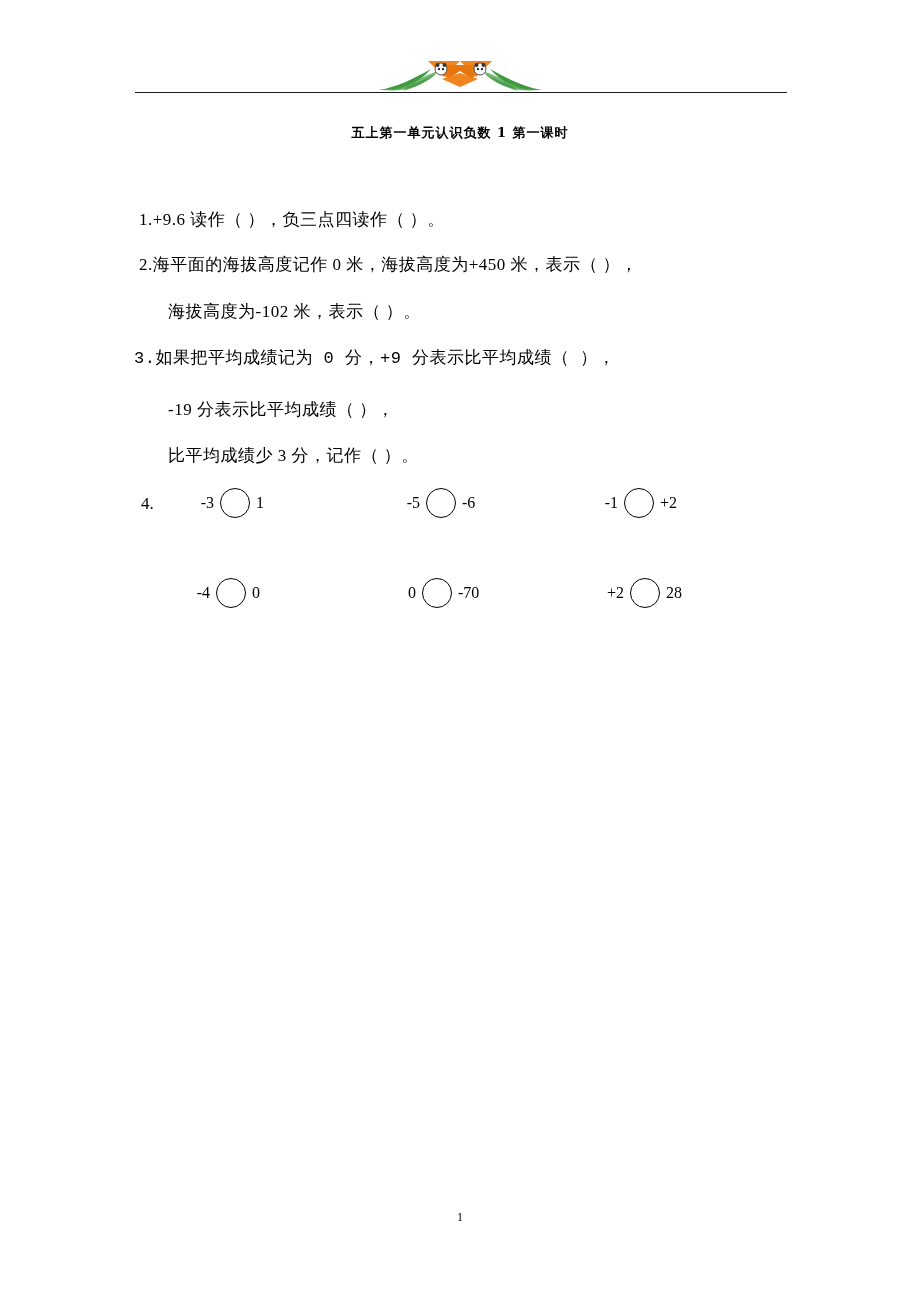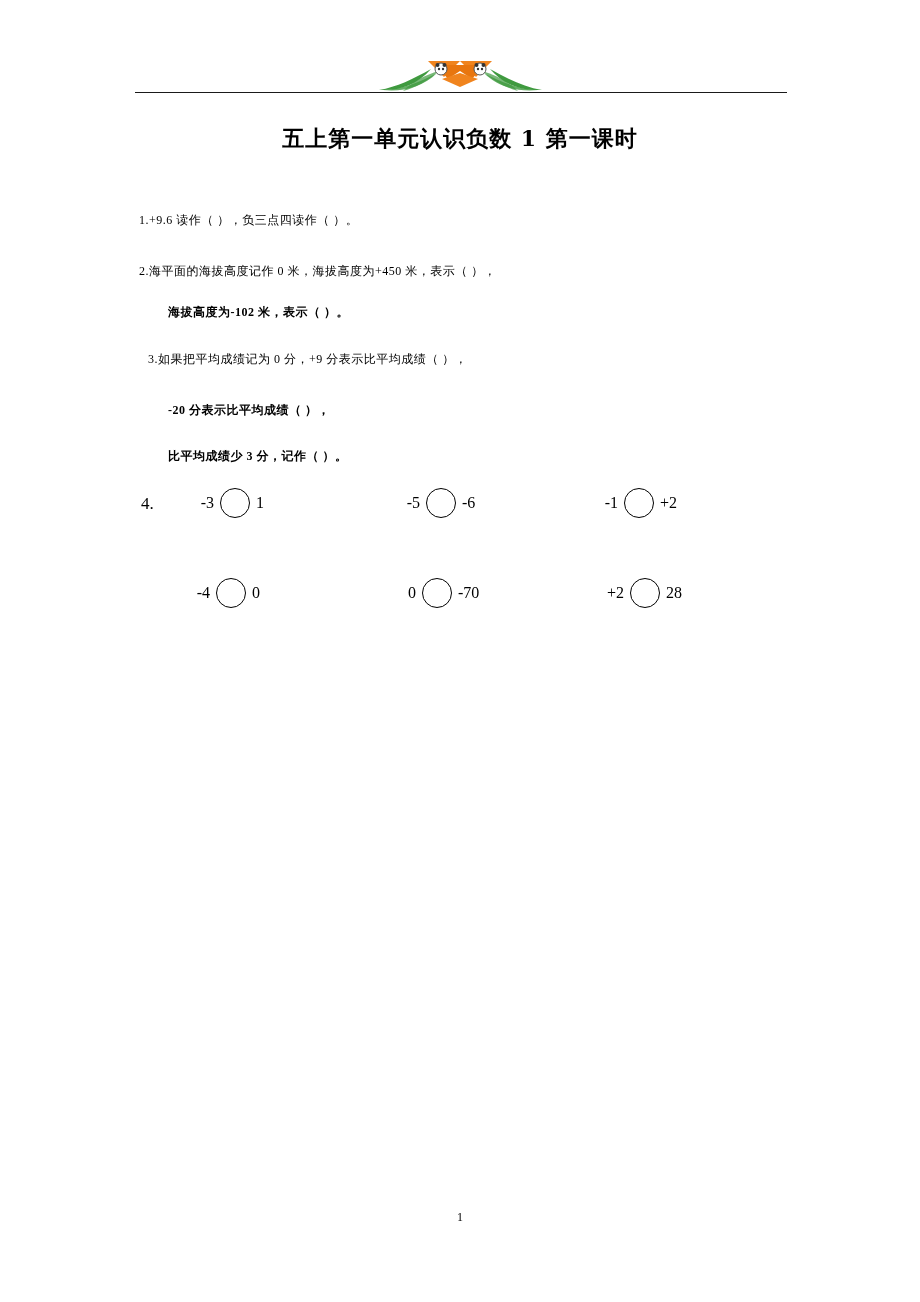"五上第一单元认识负数 1 第一课时" .doc-title { font-size: 22px -> 13px }
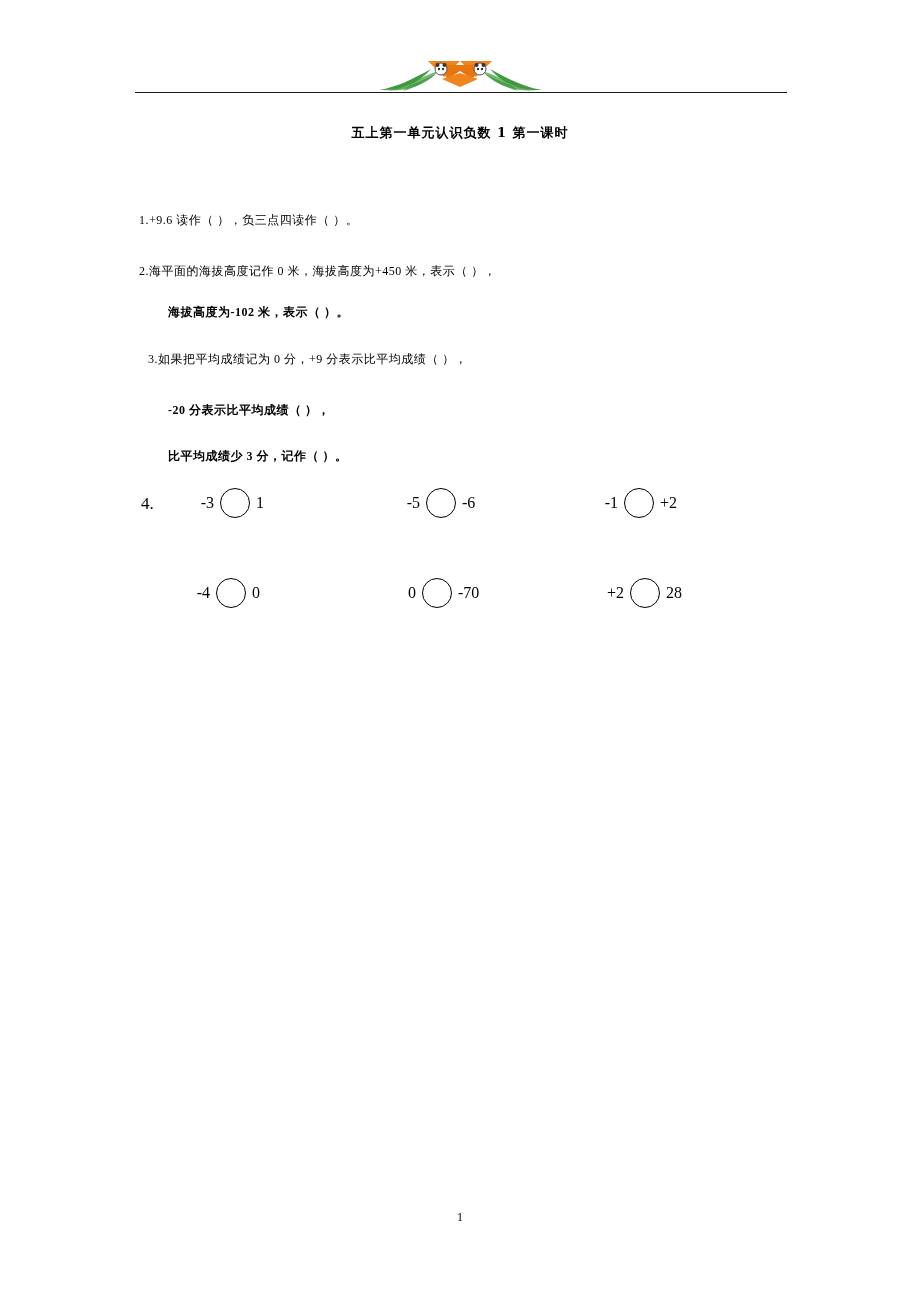"1.+9.6 读作（ ），负三点四读作（ ）。" .q { font-size: 12px -> 17px }
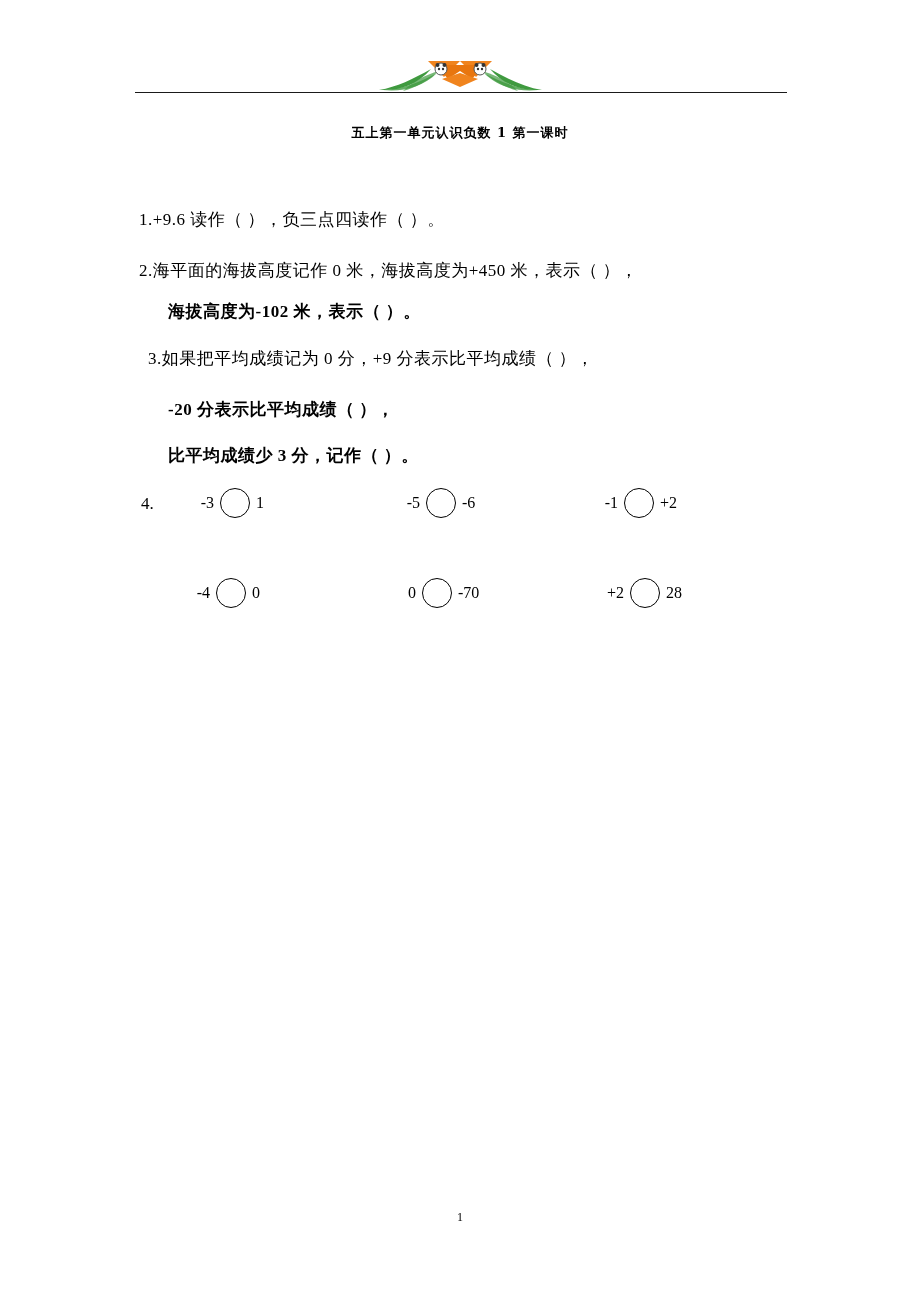"2.海平面的海拔高度记作 0 米，海拔高度为+450 米，表示（ ），" div.q { top: 259px -> 253px }
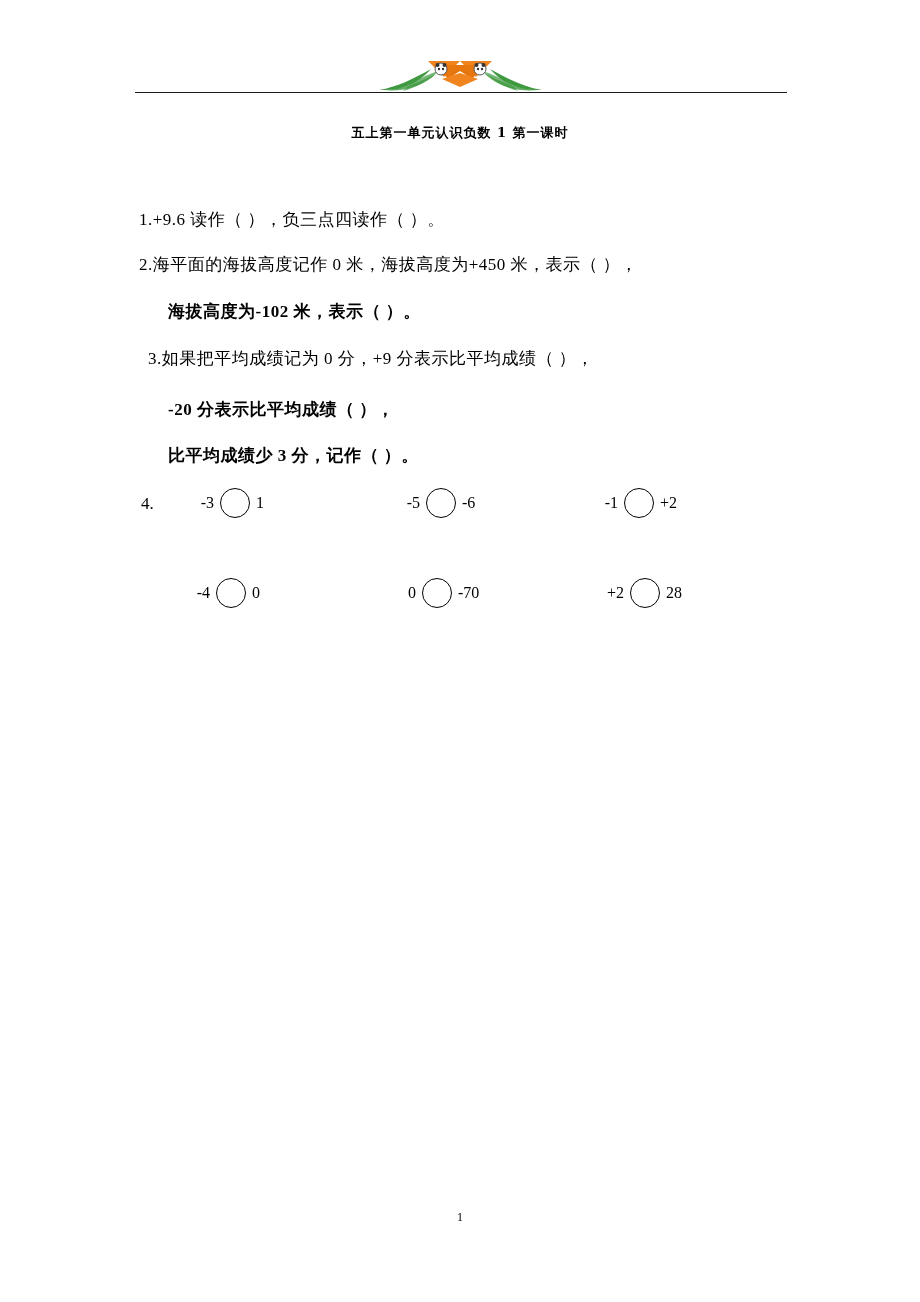"海拔高度为-102 米，表示（ ）。" .indent { font-weight: bold -> none }
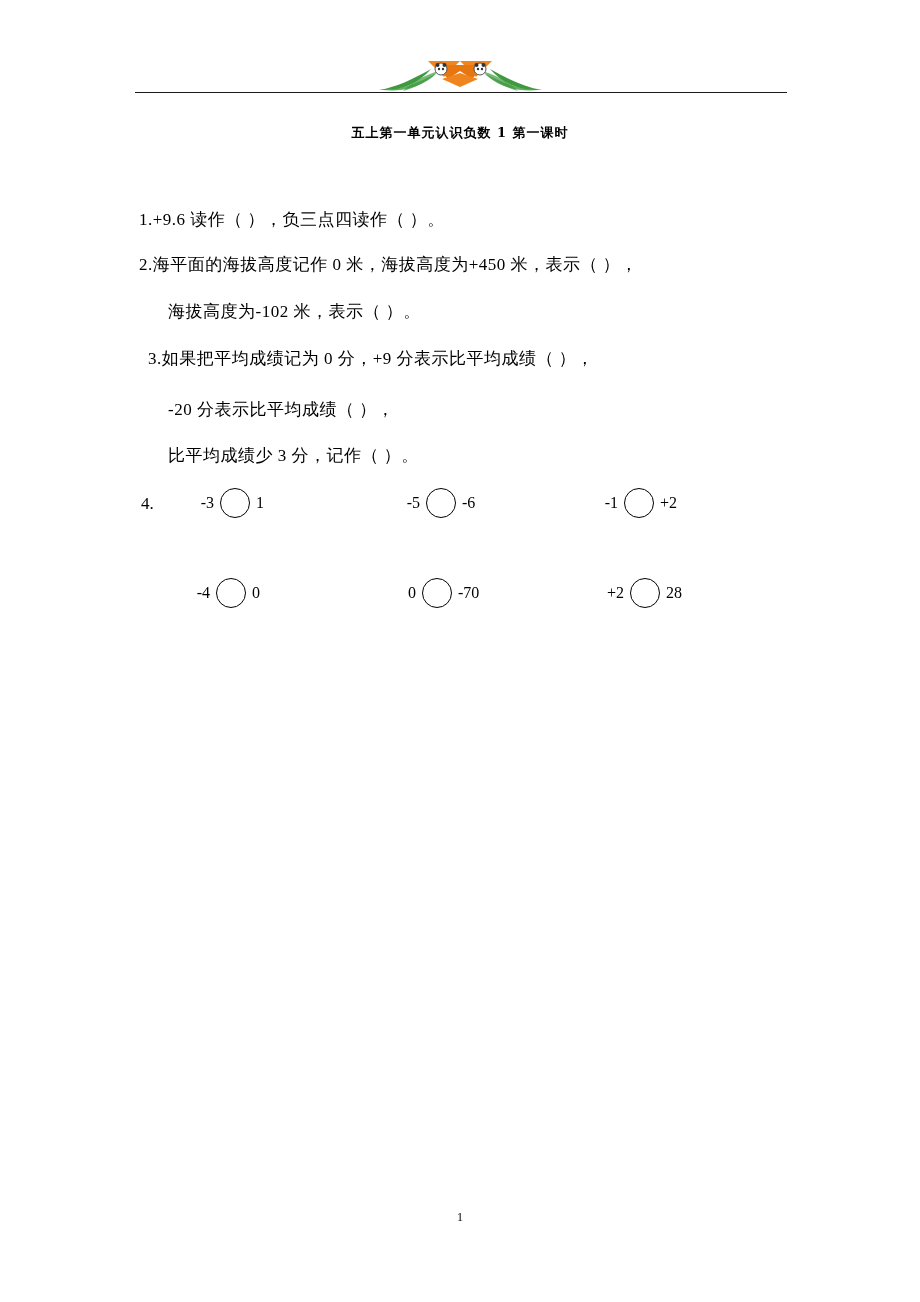"3.如果把平均成绩记为 0 分，+9 分表示比平均成绩（ ），" div.q { font-family: none -> Liberation Mono, monospace; left: 148px -> 134px }
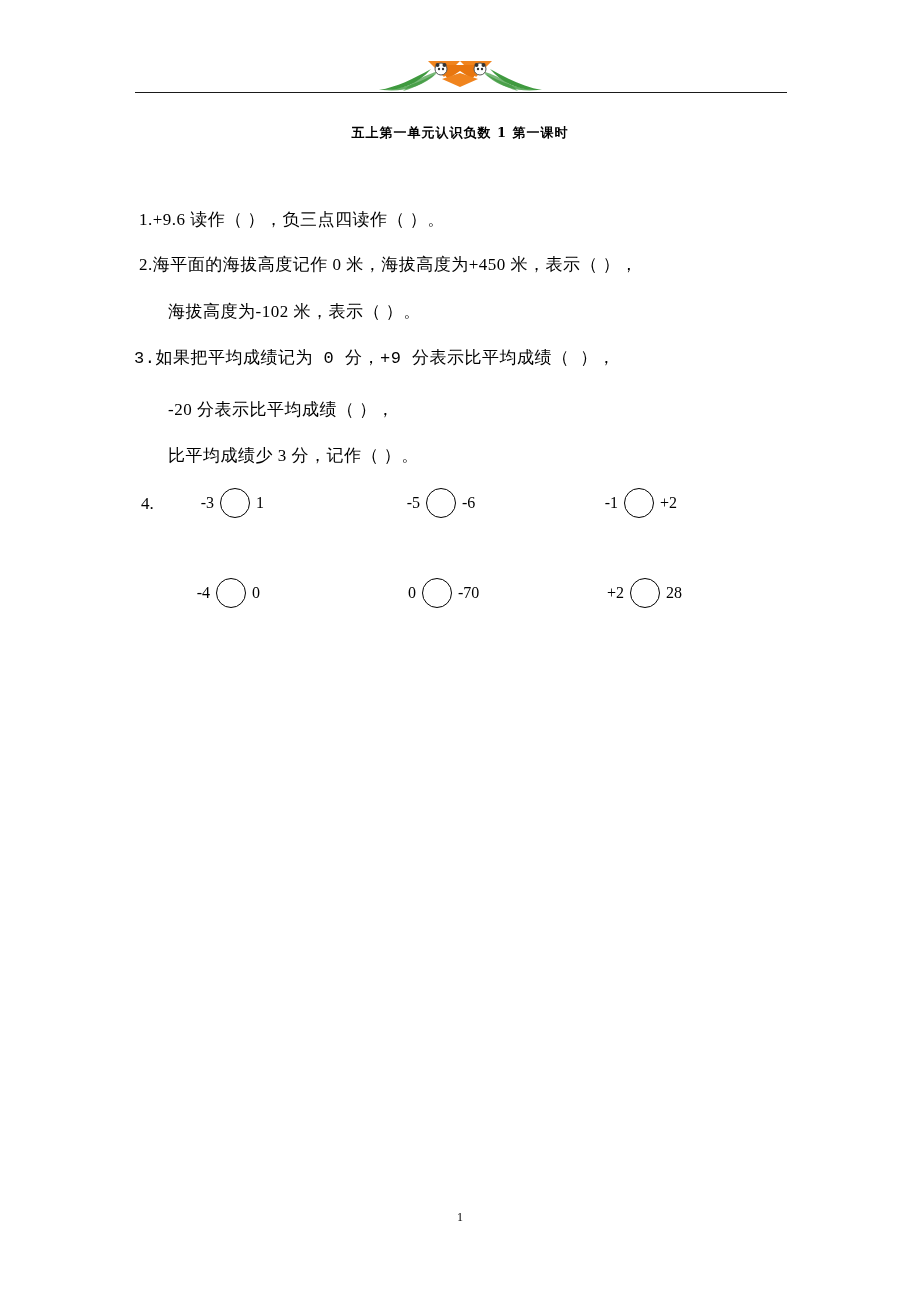"-20 分表示比平均成绩（ ），" div.q { text: -20 -> -19 }
